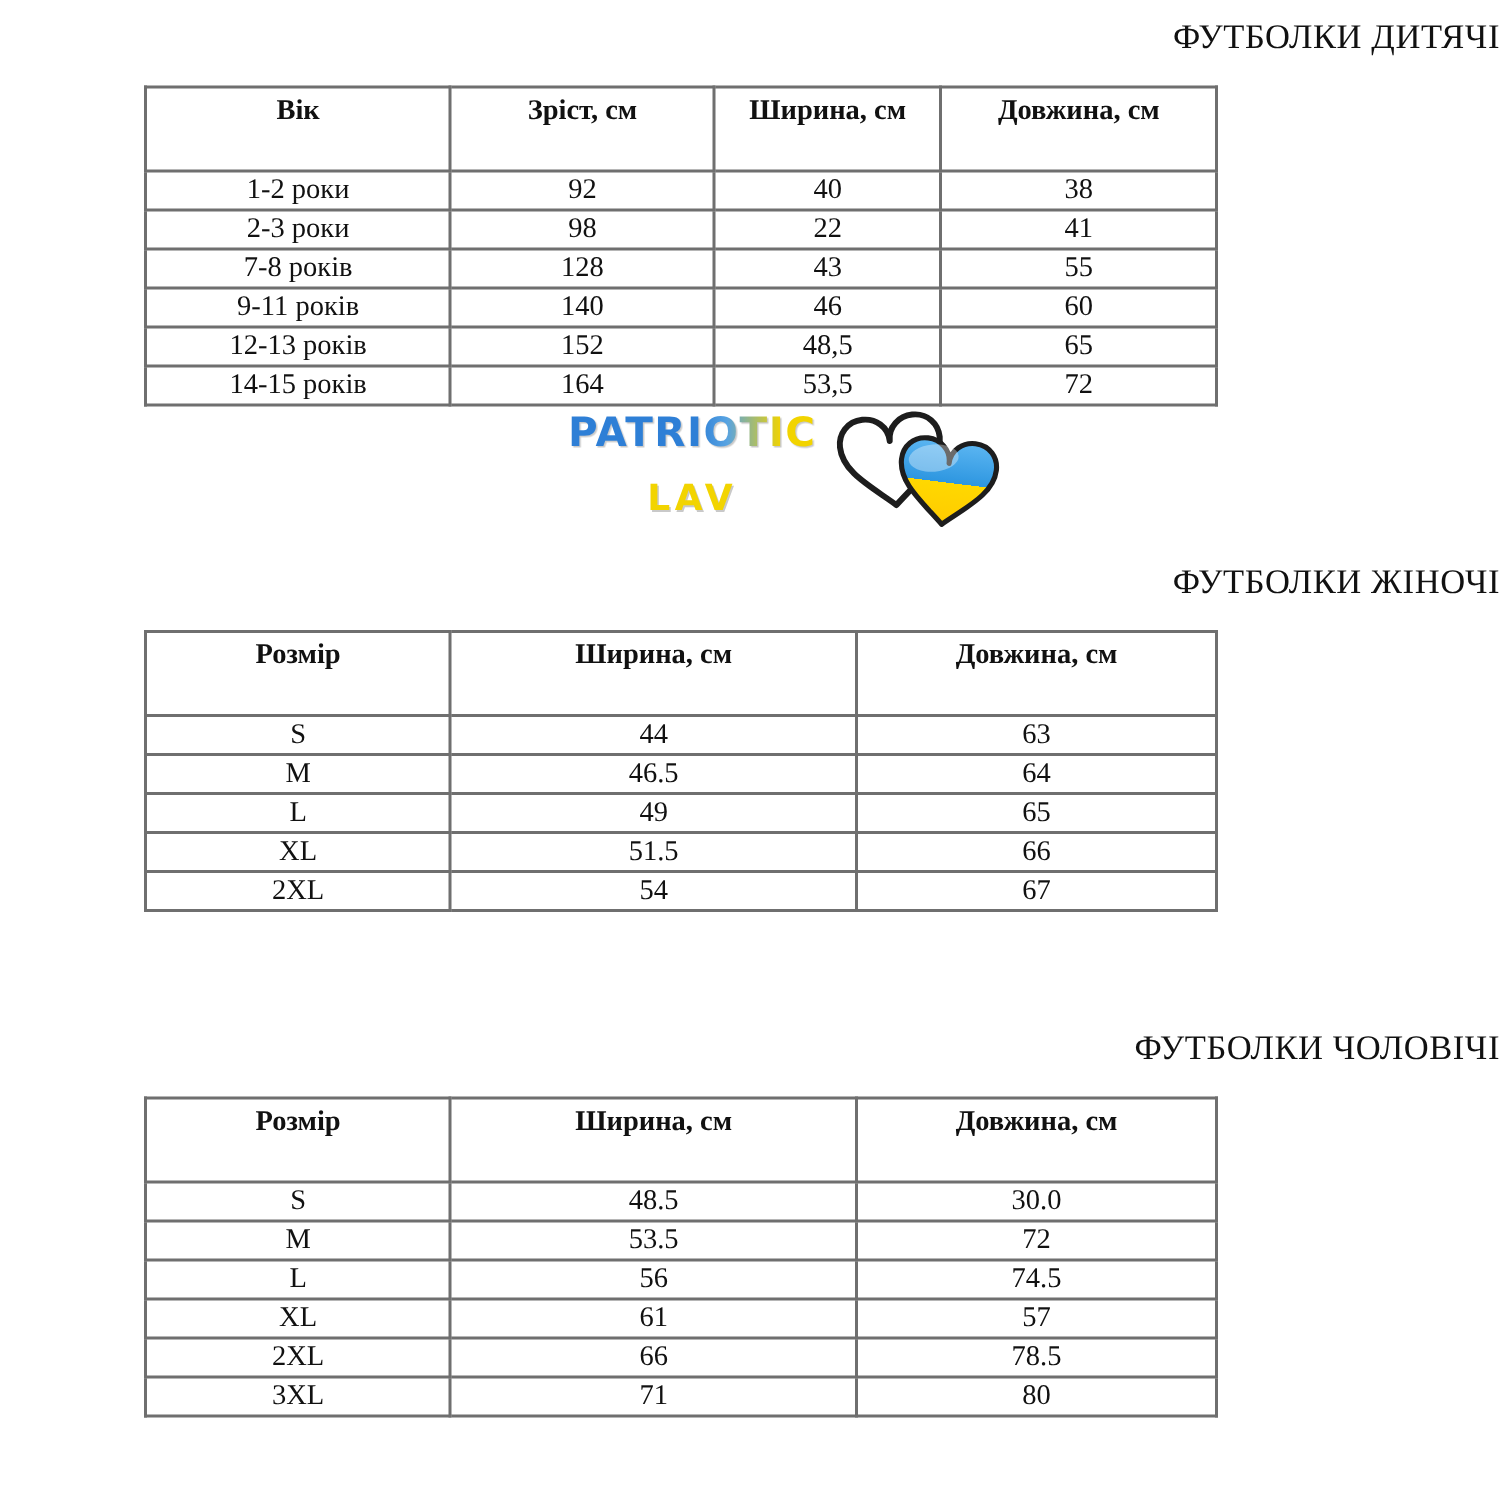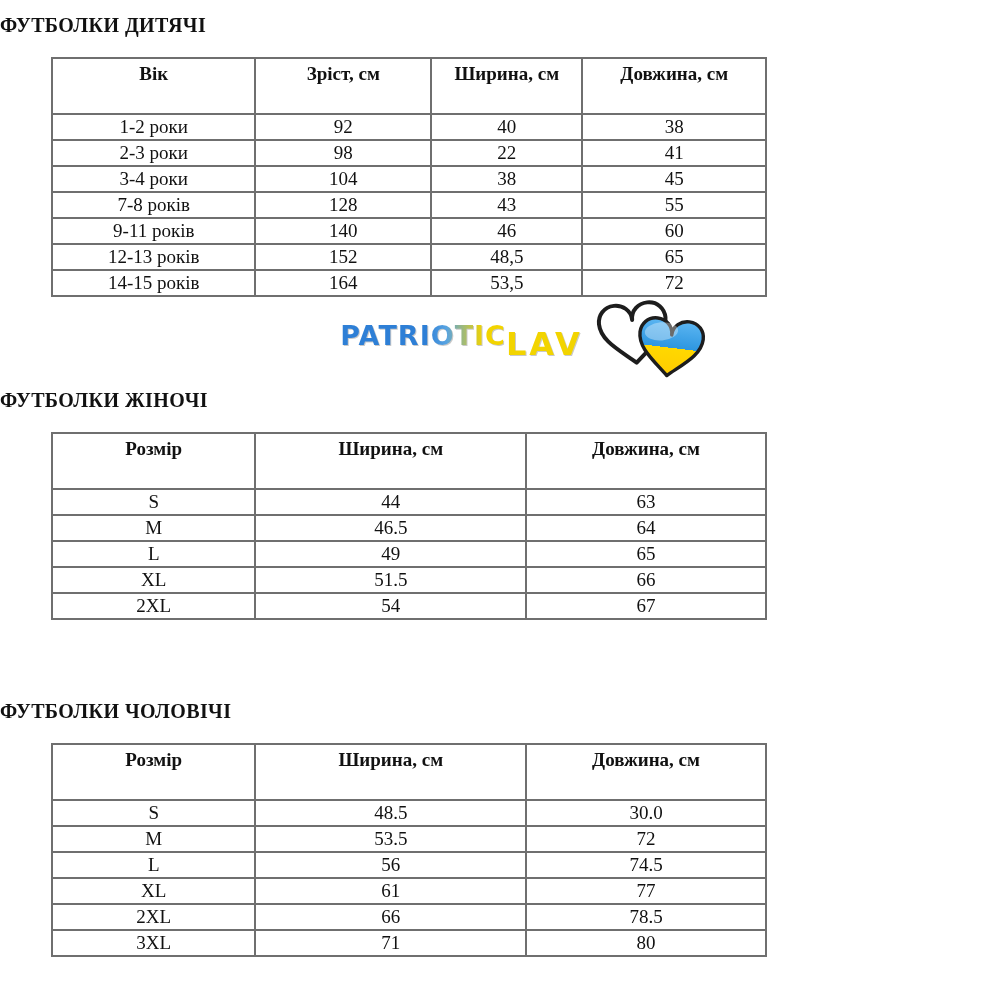"ФУТБОЛКИ ДИТЯЧІ" .title { font-size: 20px -> 23px; font-weight: bold -> normal; text-align: left -> right }
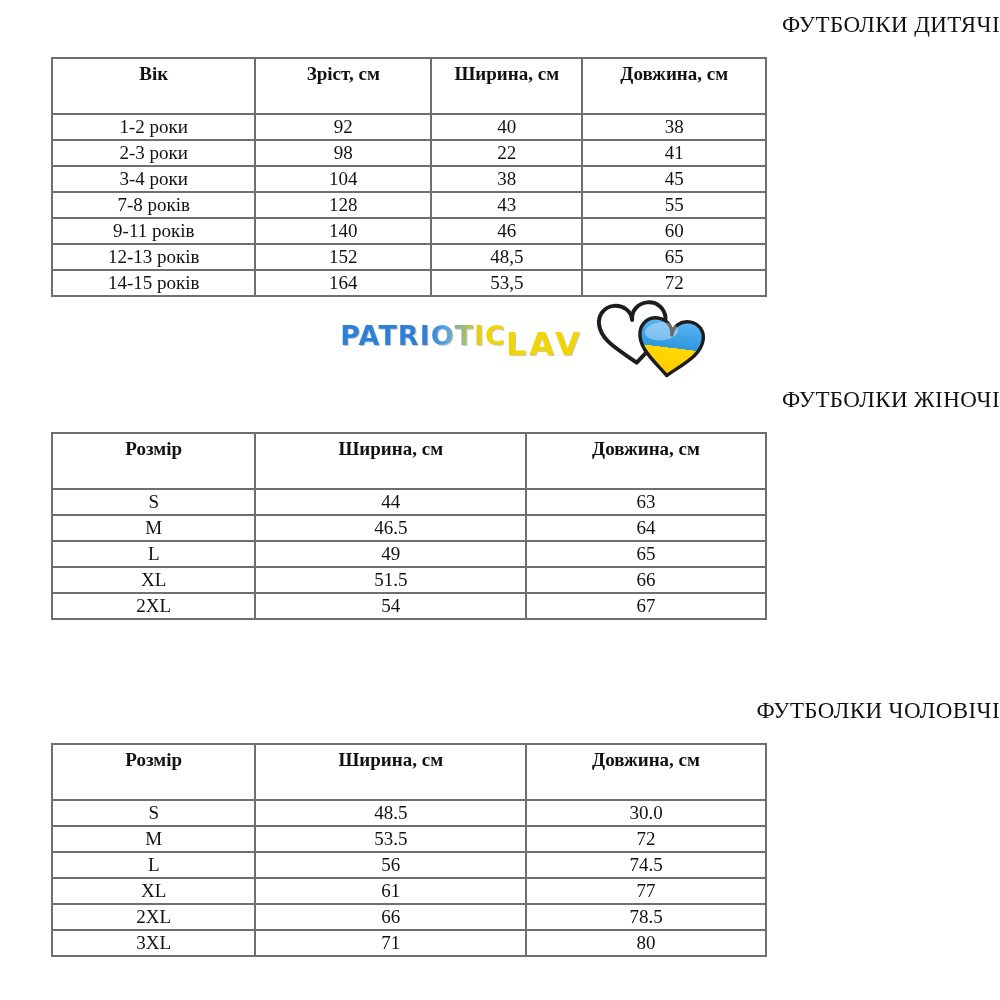"Вік" table { margin-left: 51px -> 96px }
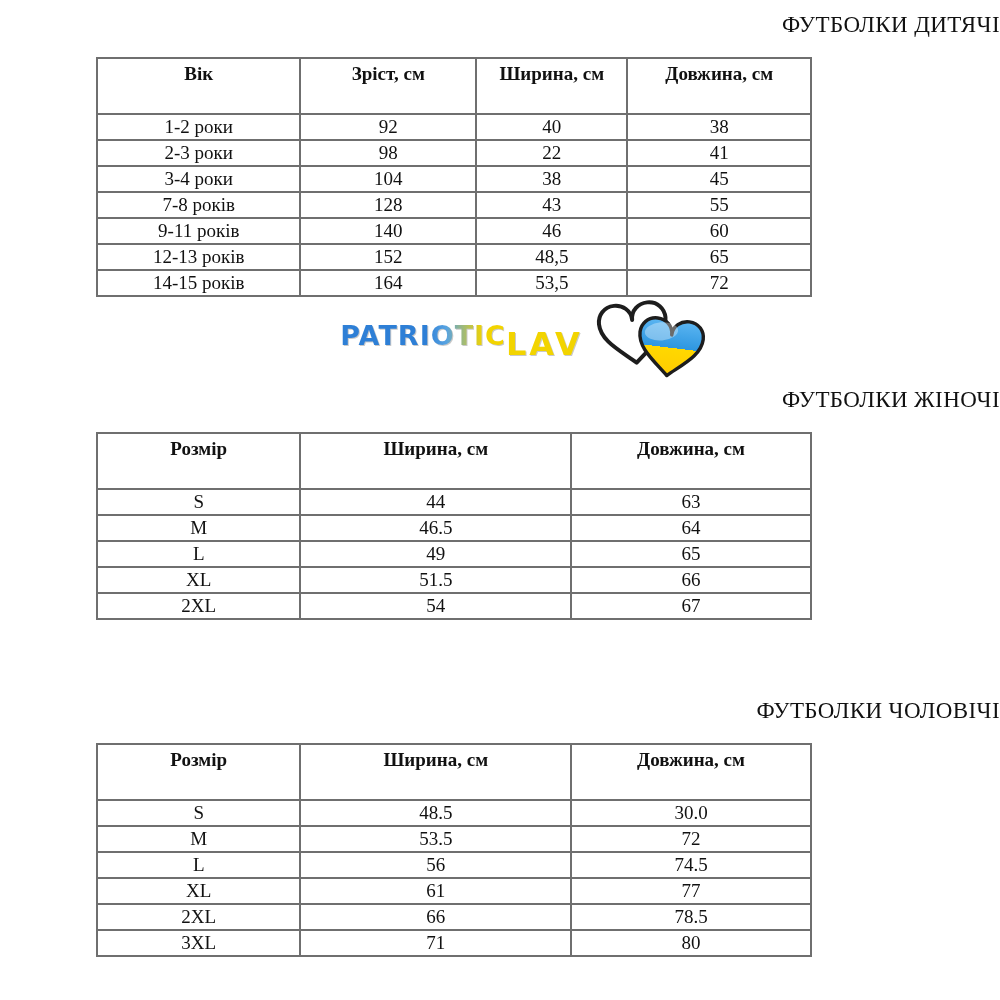"3-4 роки" tr { html: <tr> <td>3-4 роки</td> <td>104</td> <td>38</td> <td>45</td> </tr> -> none }
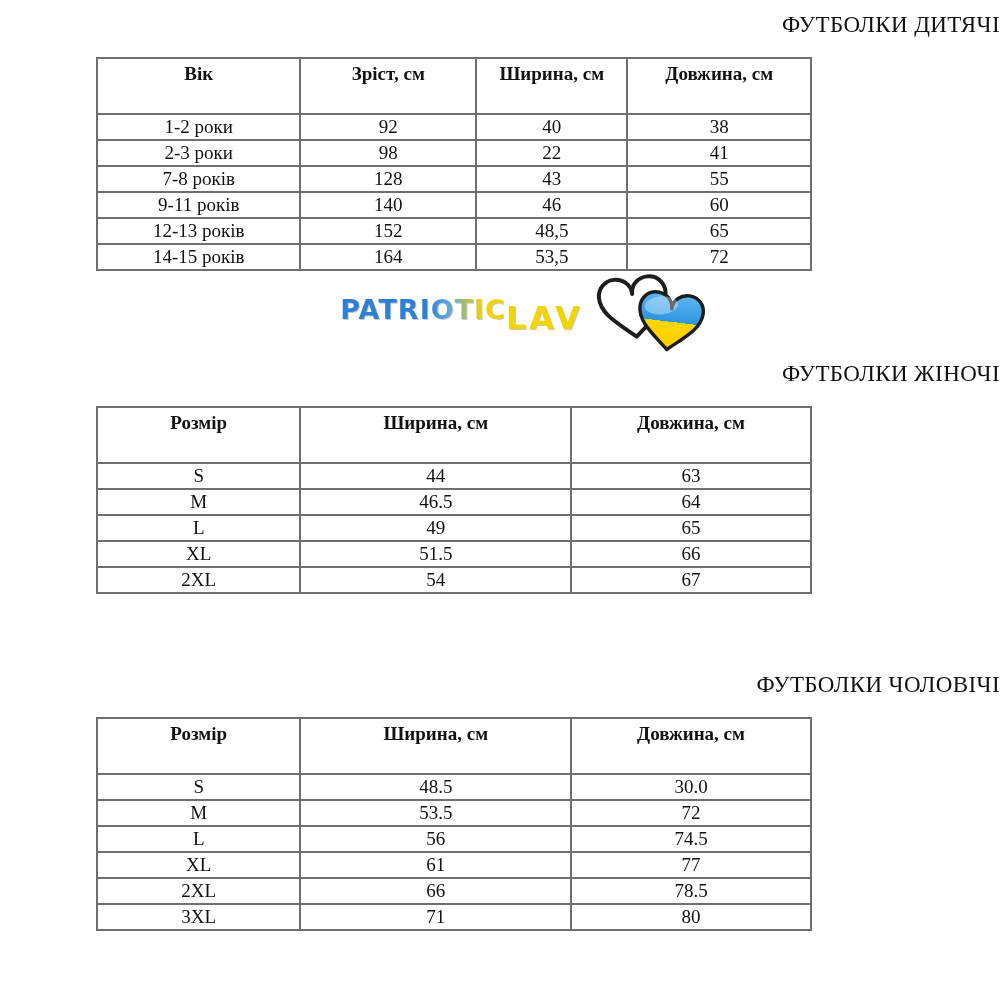"PATRIOTIC" .logo-text { flex-direction: row -> column }
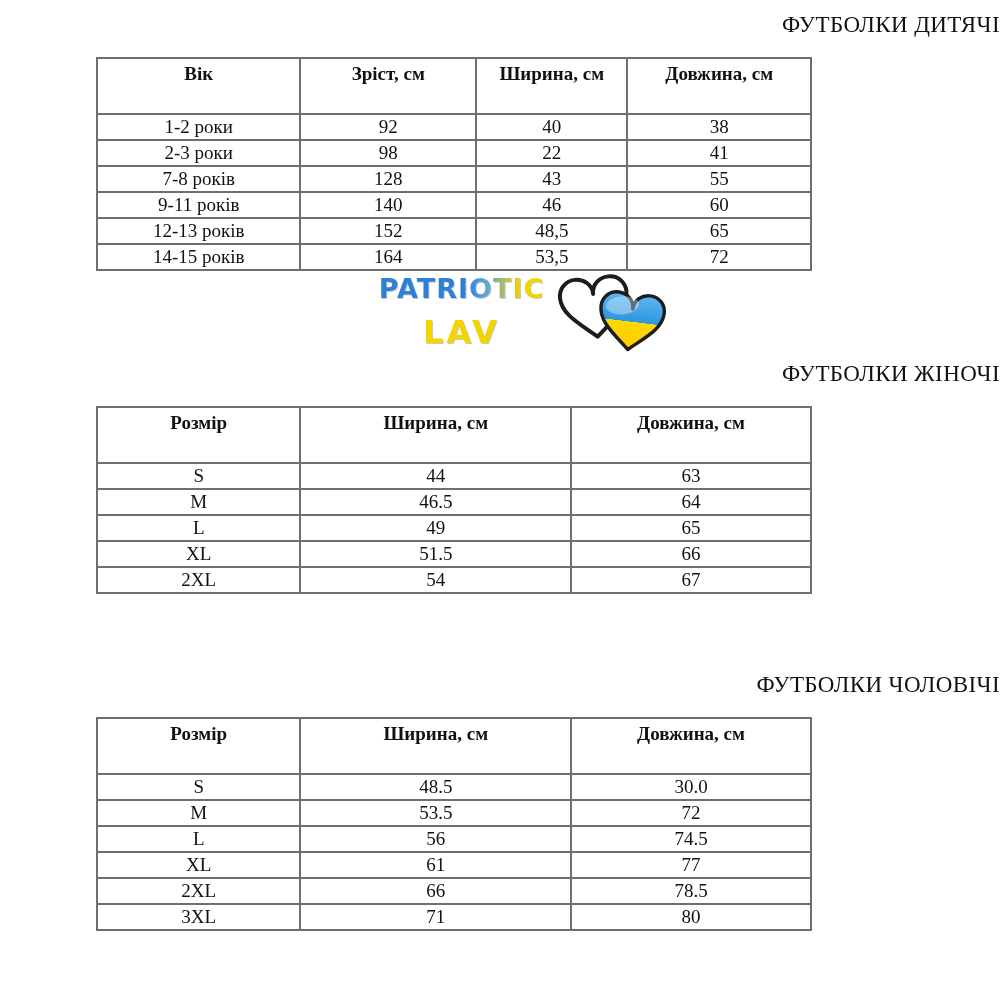"LAV" .logo-line2 { font-size: 32px -> 24px }
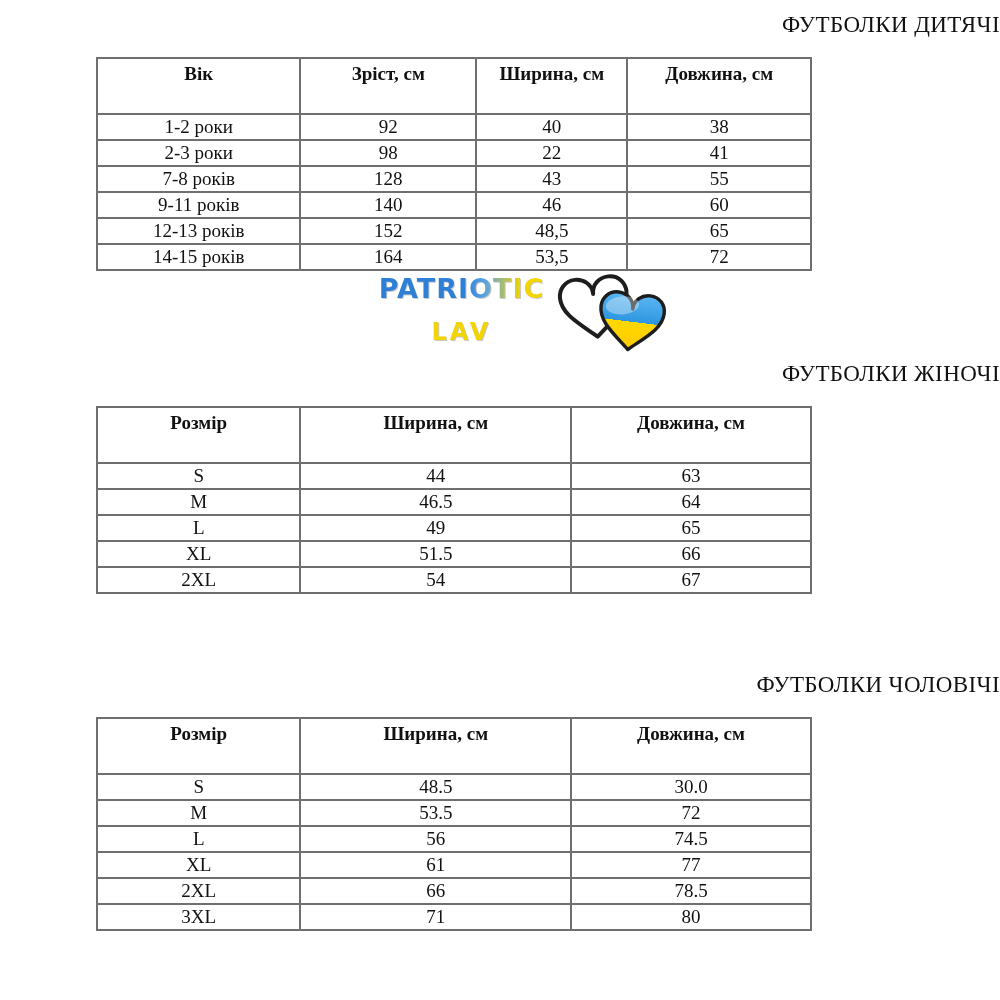"ФУТБОЛКИ ЖІНОЧІ" .title.women { margin-top: 2px -> 16px }
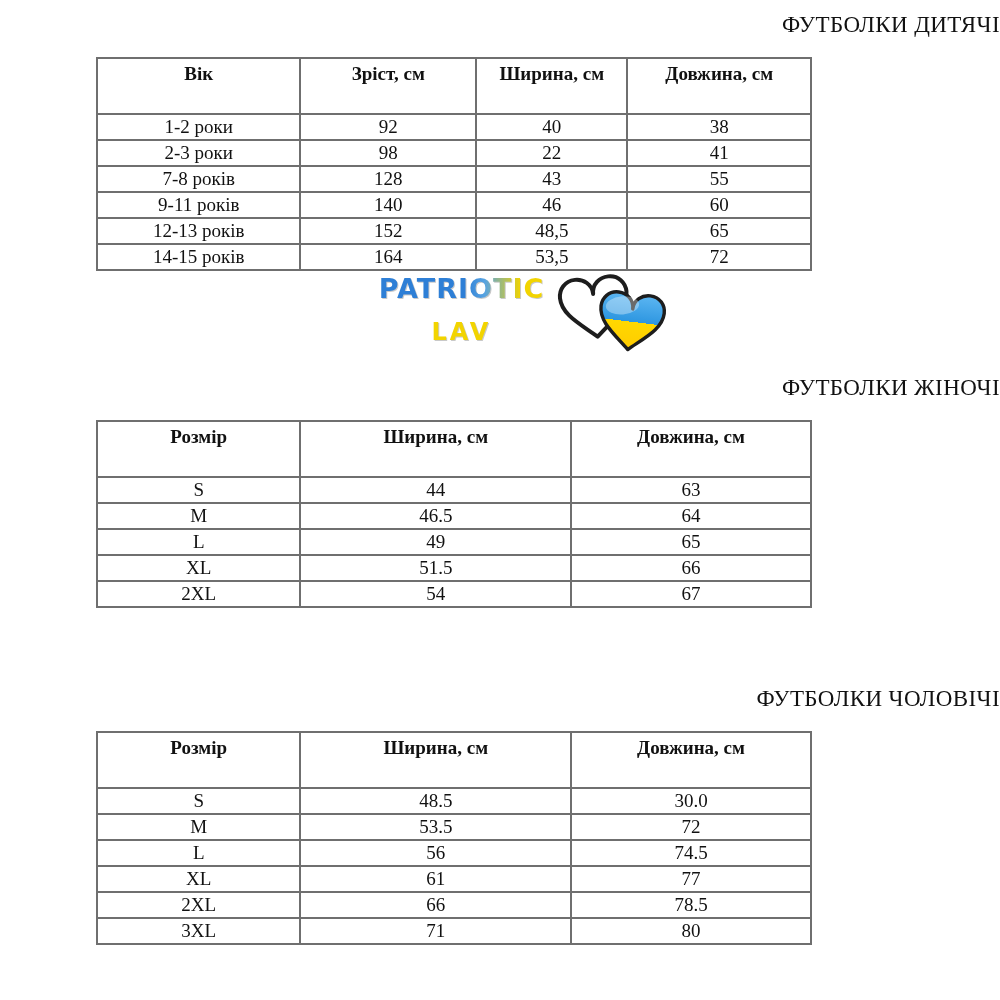"77" td { text: 77 -> 57 }
